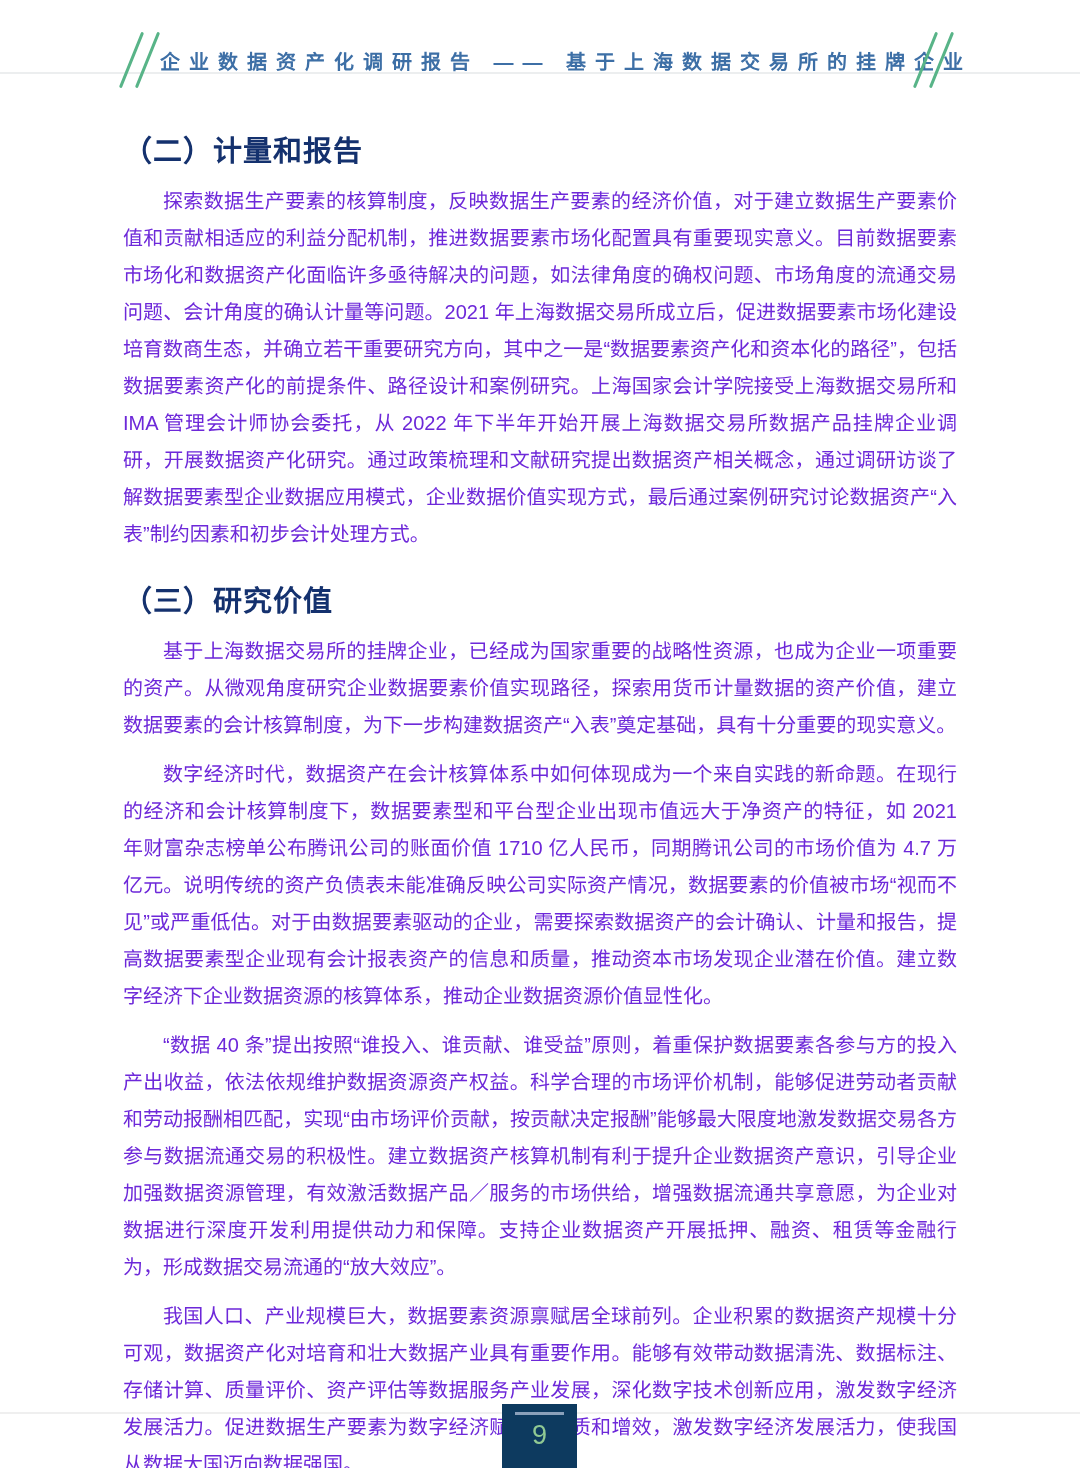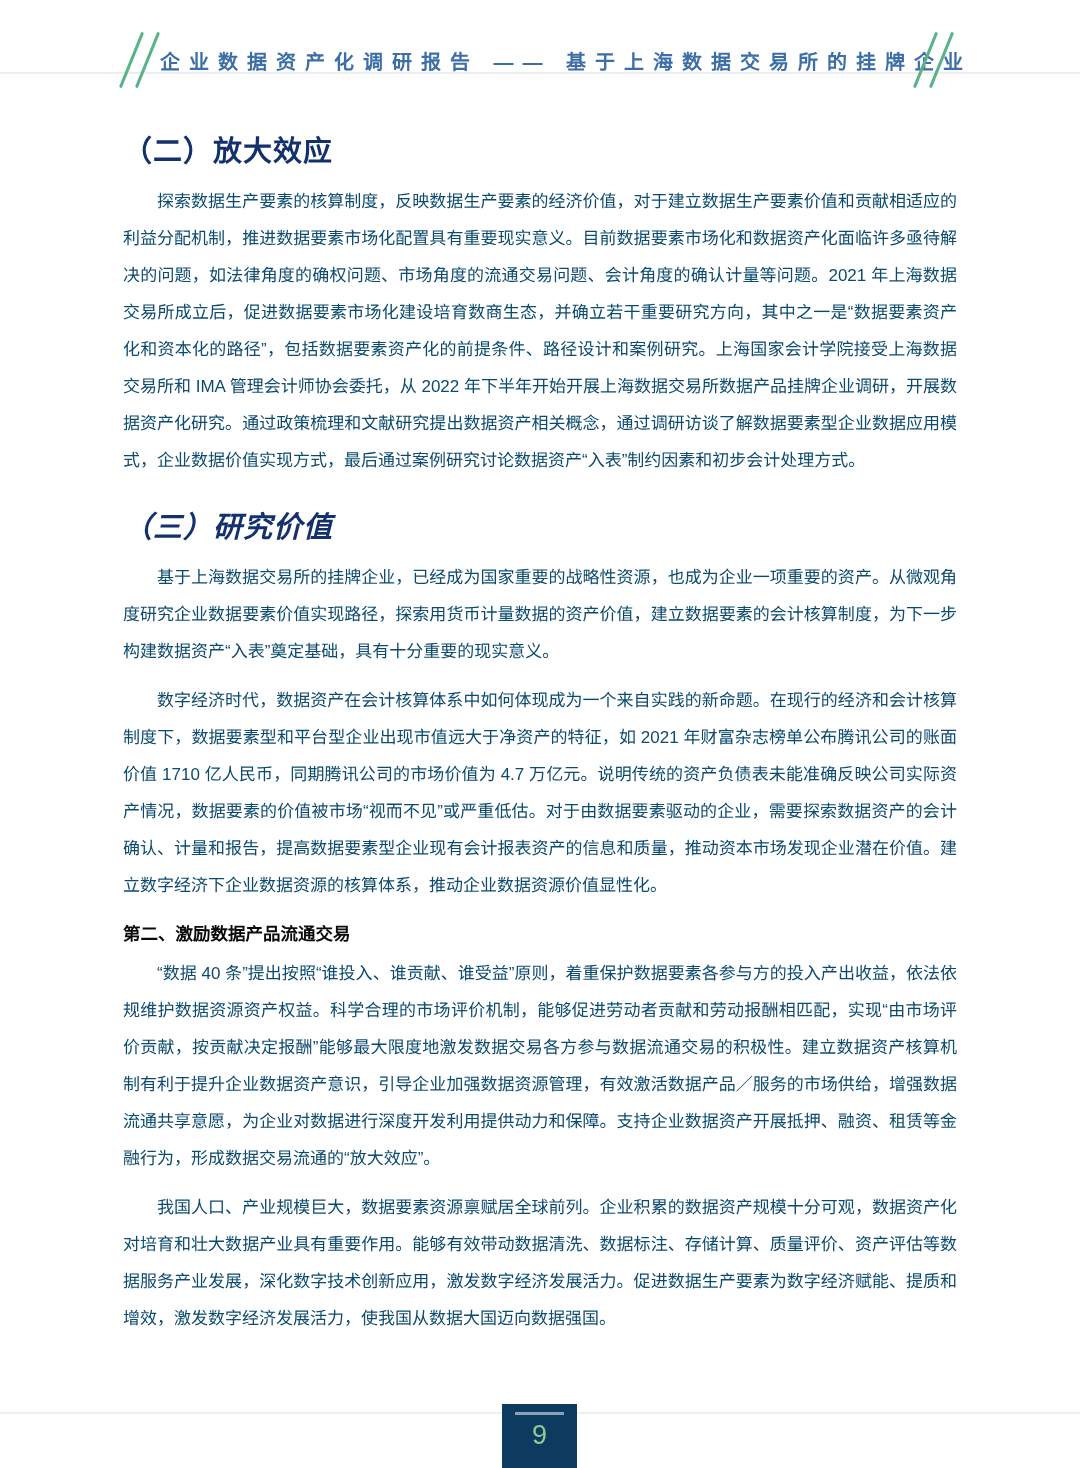"（二）放大效应" h2.section-heading { text: 放大效应 -> 计量和报告 }
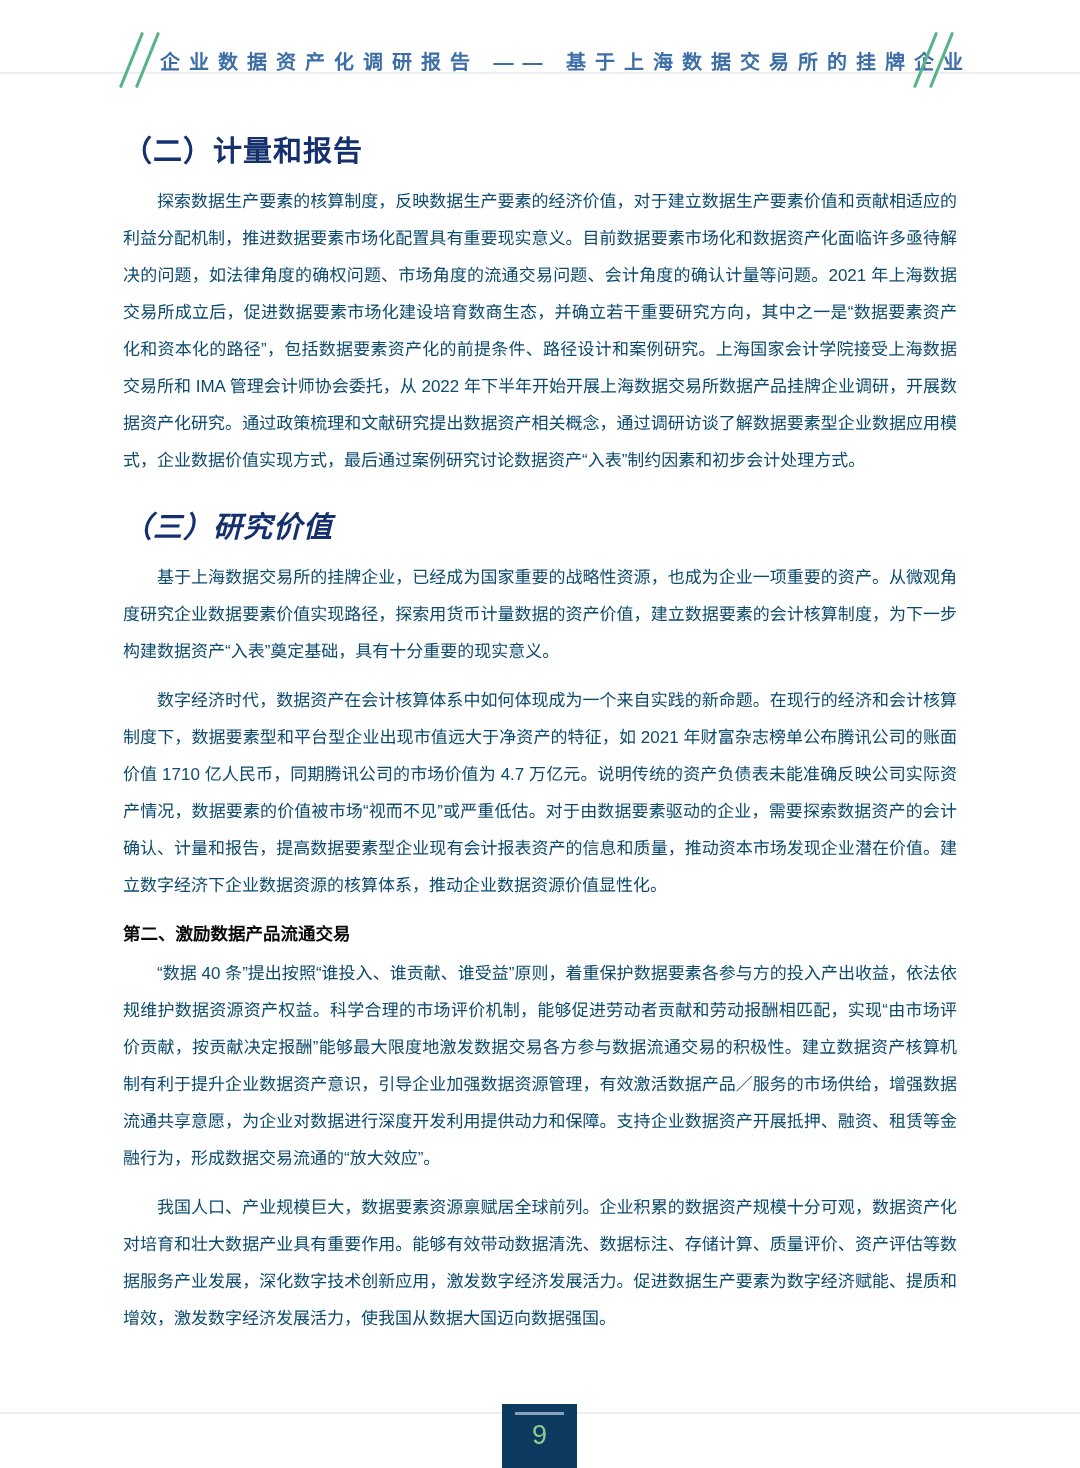"探索数据生产要素的核算制度，反映数据生产要素的经济价值，对于建立数据生产要素价值" p.body { color: #0c4a6e -> #6d28d9; font-size: 17px -> 20px }
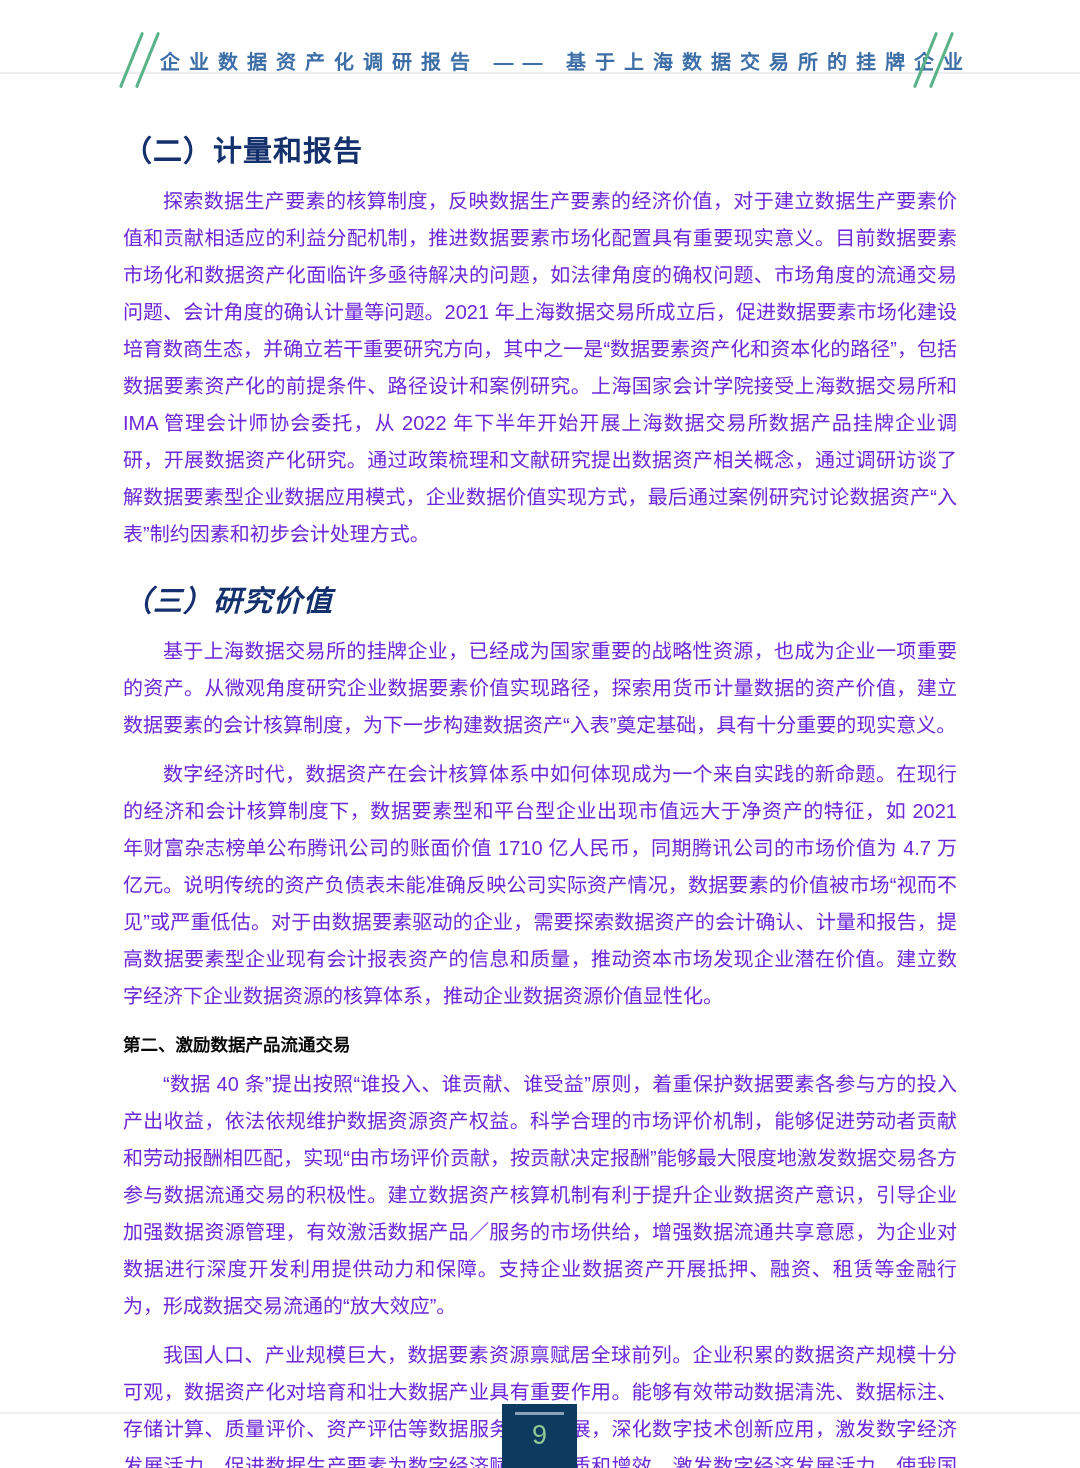"（三）研究价值" .section-heading.second { font-style: italic -> none }
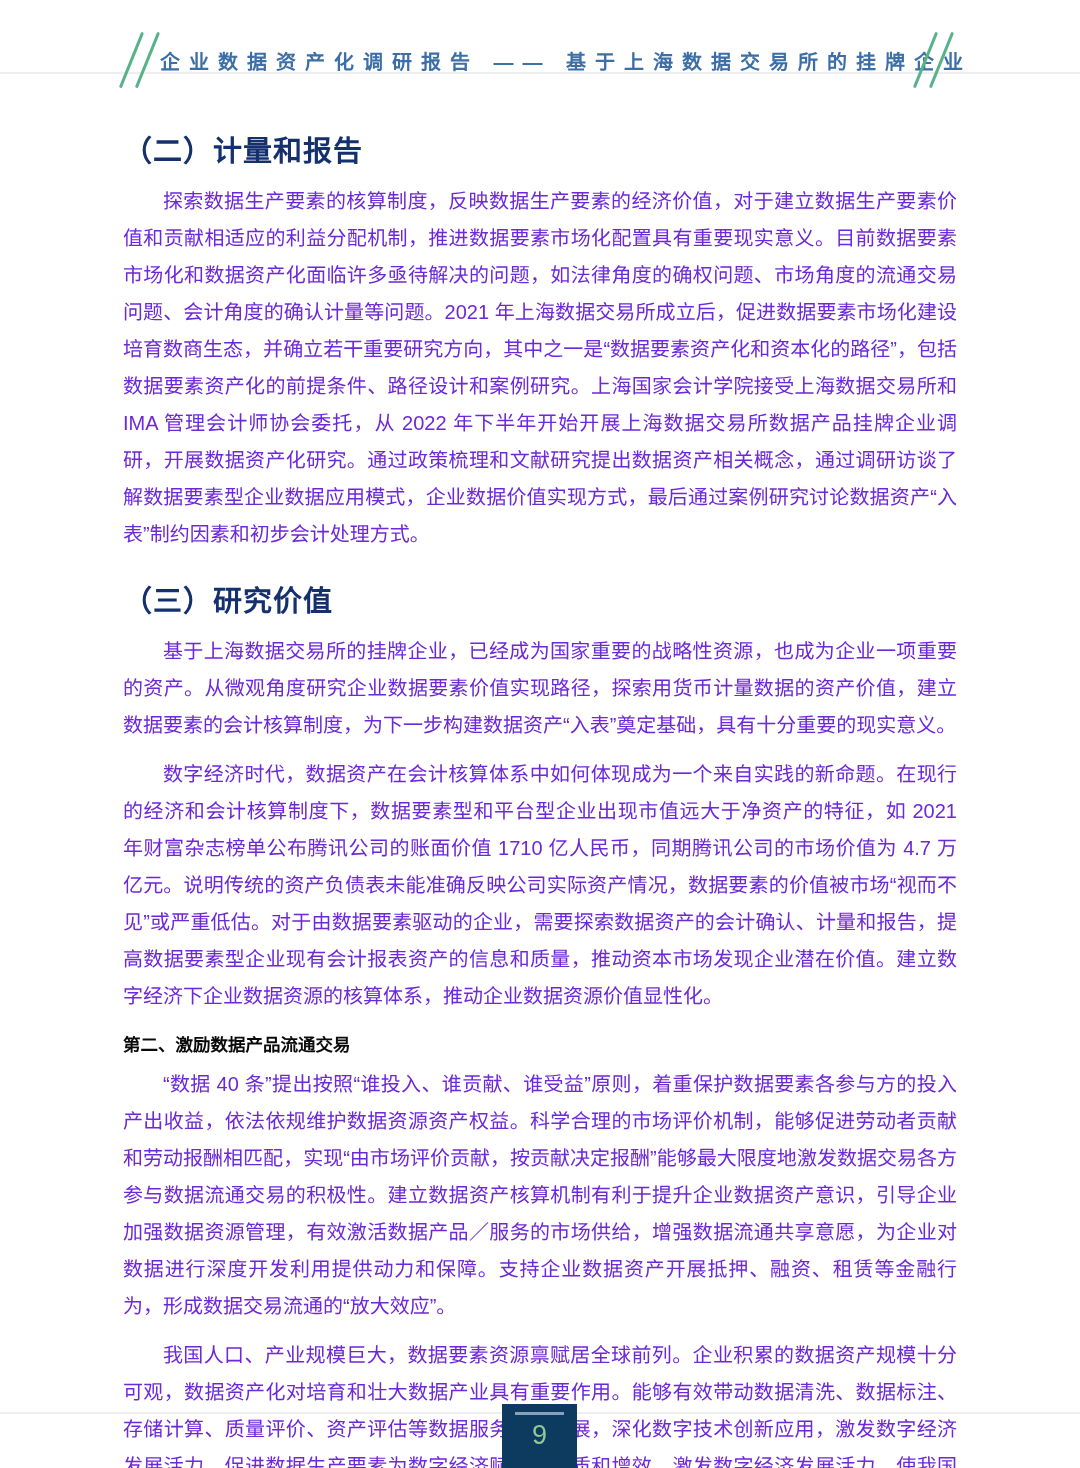"第二、激励数据产品流通交易" h3.subsection-title { html: <h3>第二、激励数据产品流通交易</h3> -> none }
